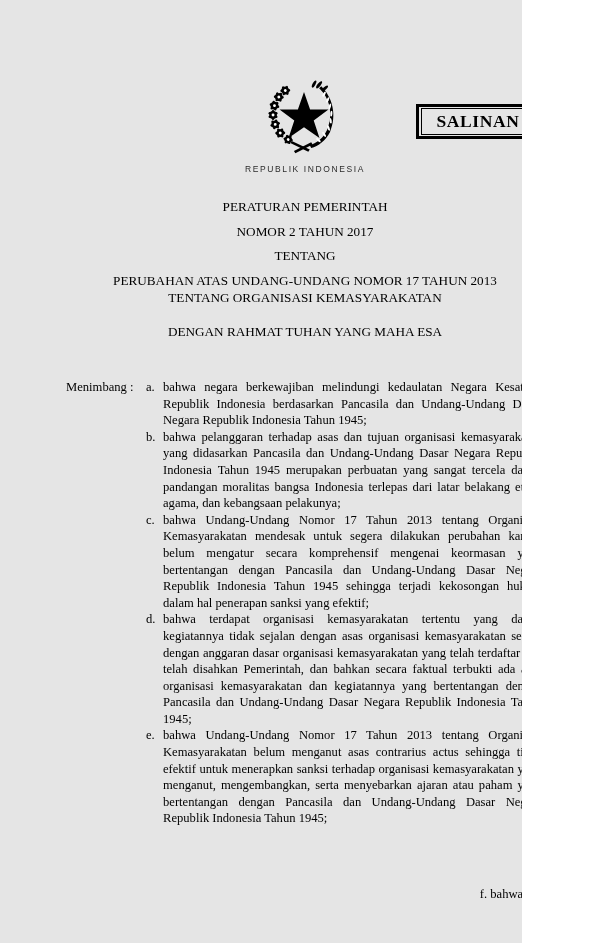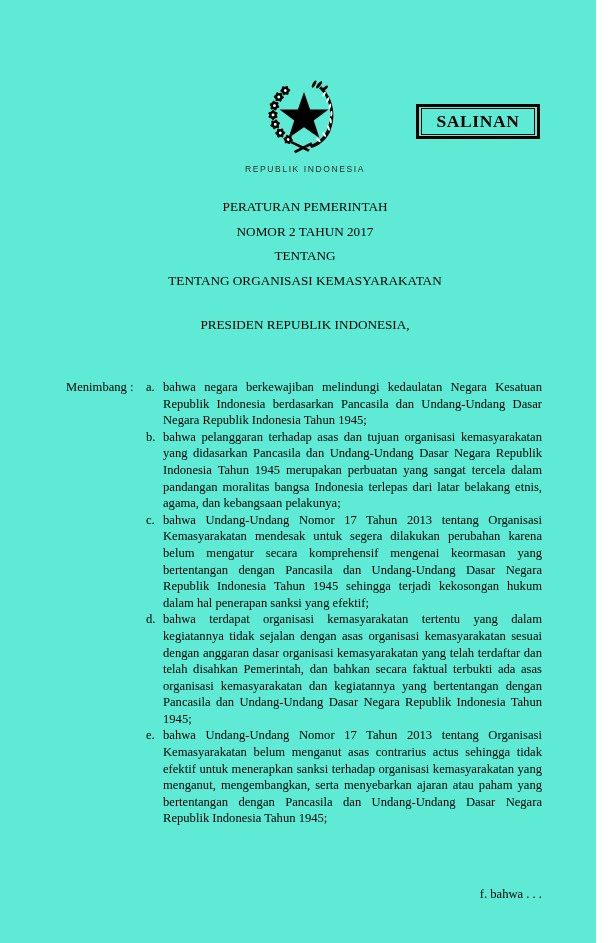"SALINAN" .page { background: #5eead4 -> #e5e5e5; width: 596px -> 522px }
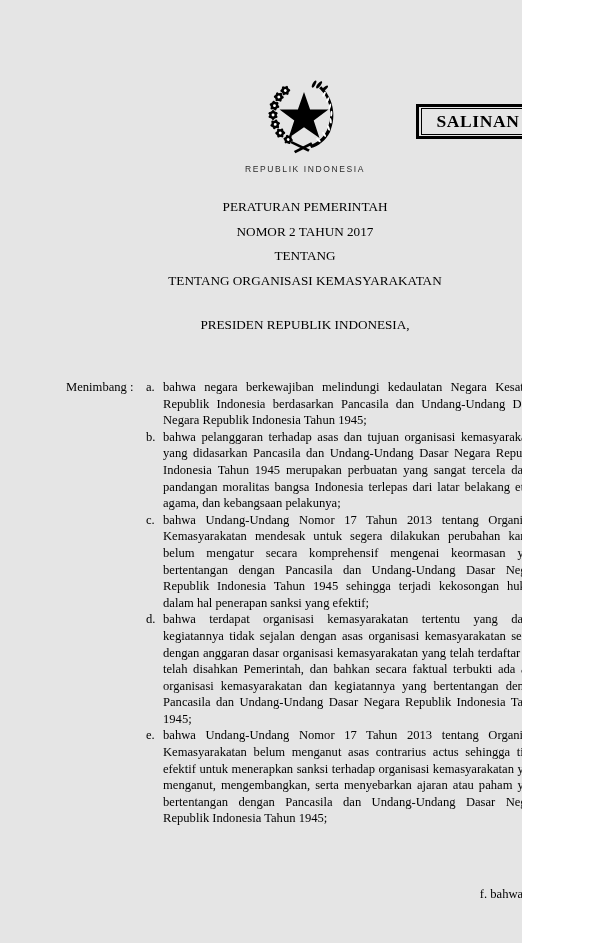"PERUBAHAN ATAS UNDANG-UNDANG NOMOR 17" div.ln { html: none -> <div>PERUBAHAN ATAS UNDANG-UNDANG NOMOR 17 TAHUN 2013</div> }
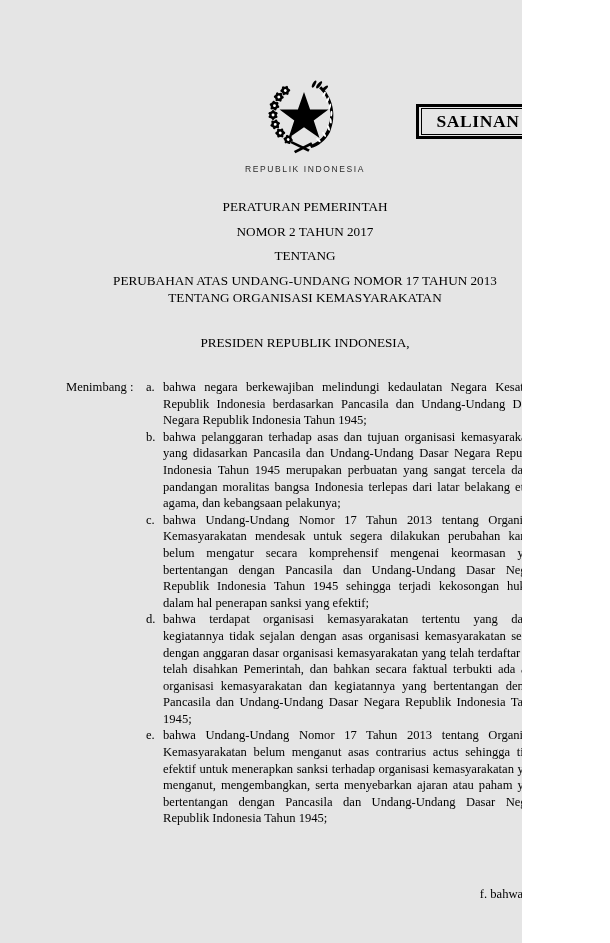"DENGAN RAHMAT TUHAN YANG MAHA" div.ln { html: none -> <div>DENGAN RAHMAT TUHAN YANG MAHA ESA</div> }
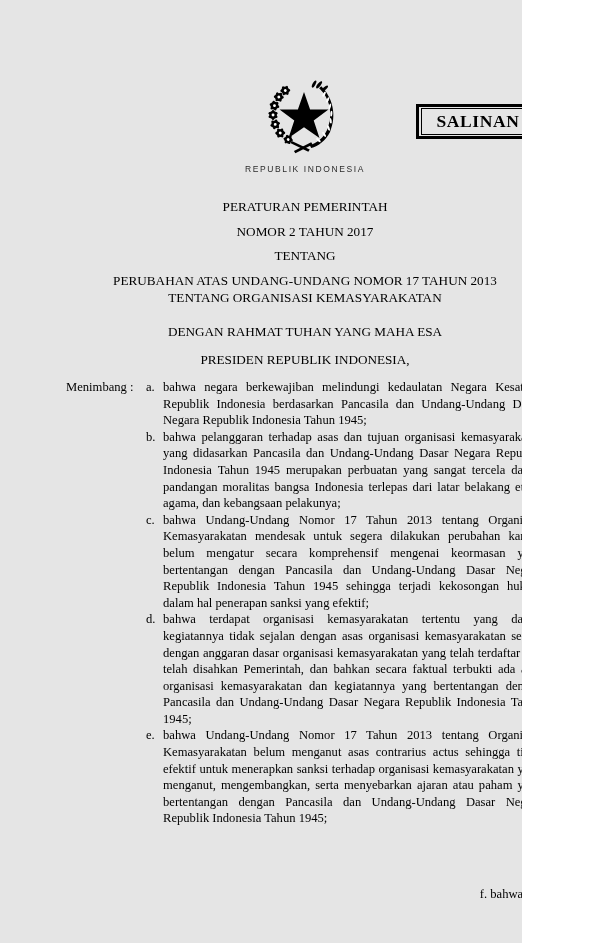"PRESIDEN REPUBLIK INDONESIA," div.ln { html: <div>PRESIDEN REPUBLIK INDONESIA,</div> -> none }
